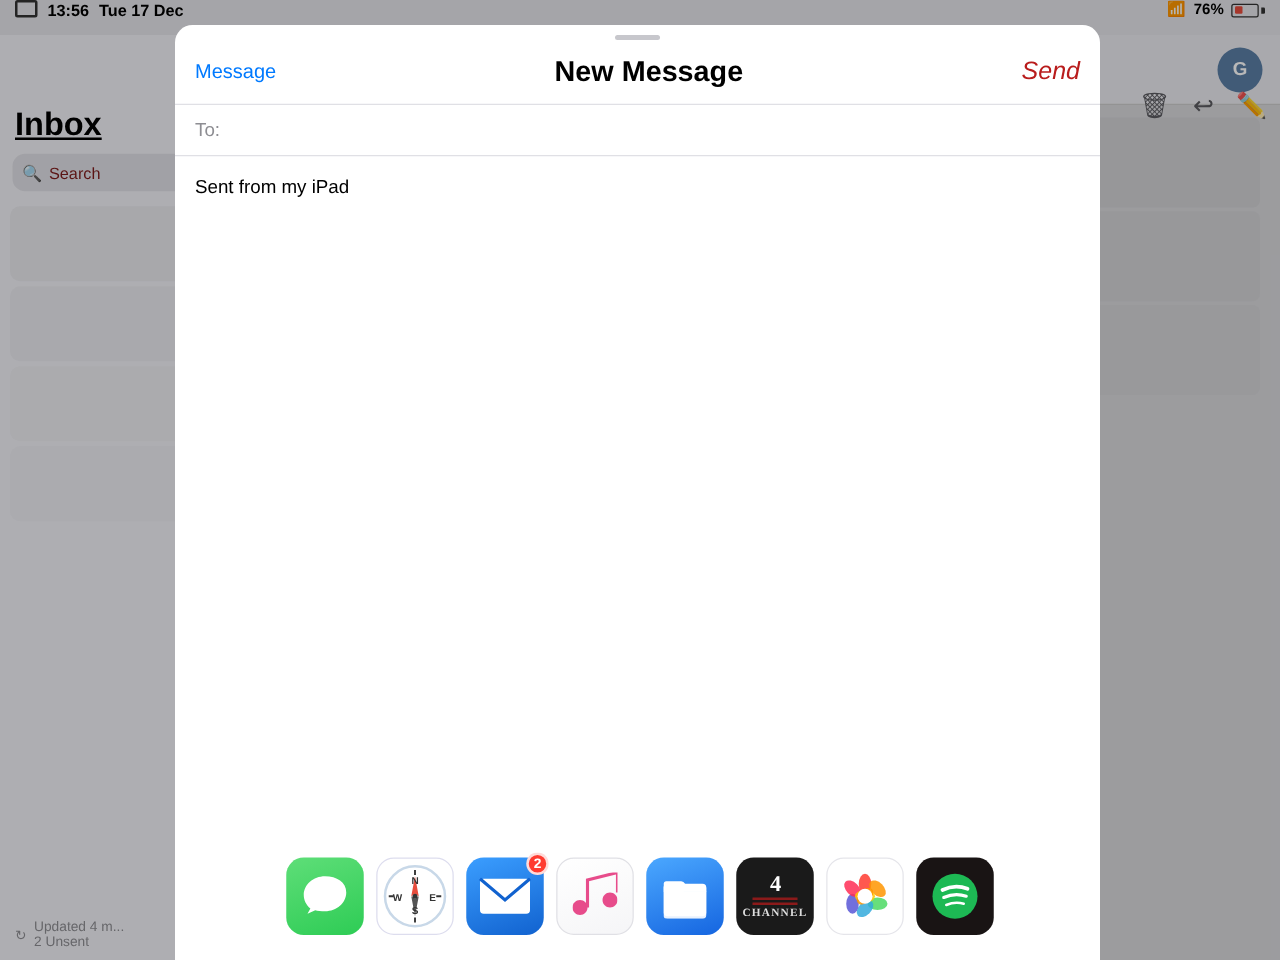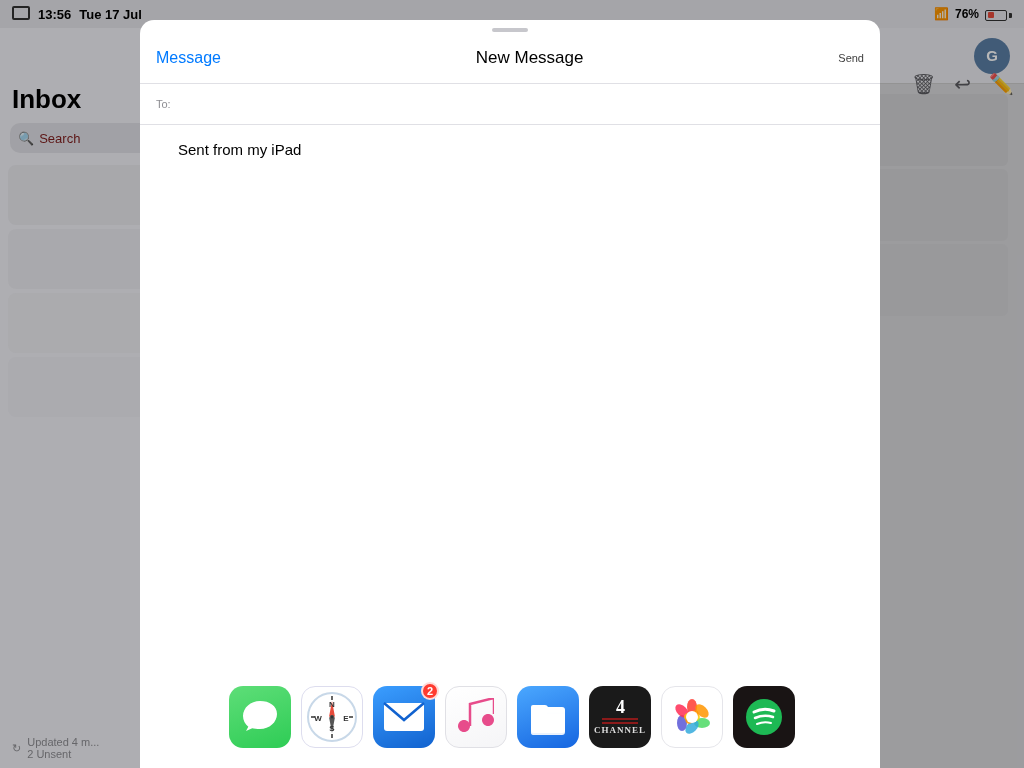"13:56" .status-bar { align-items: center -> flex-start }
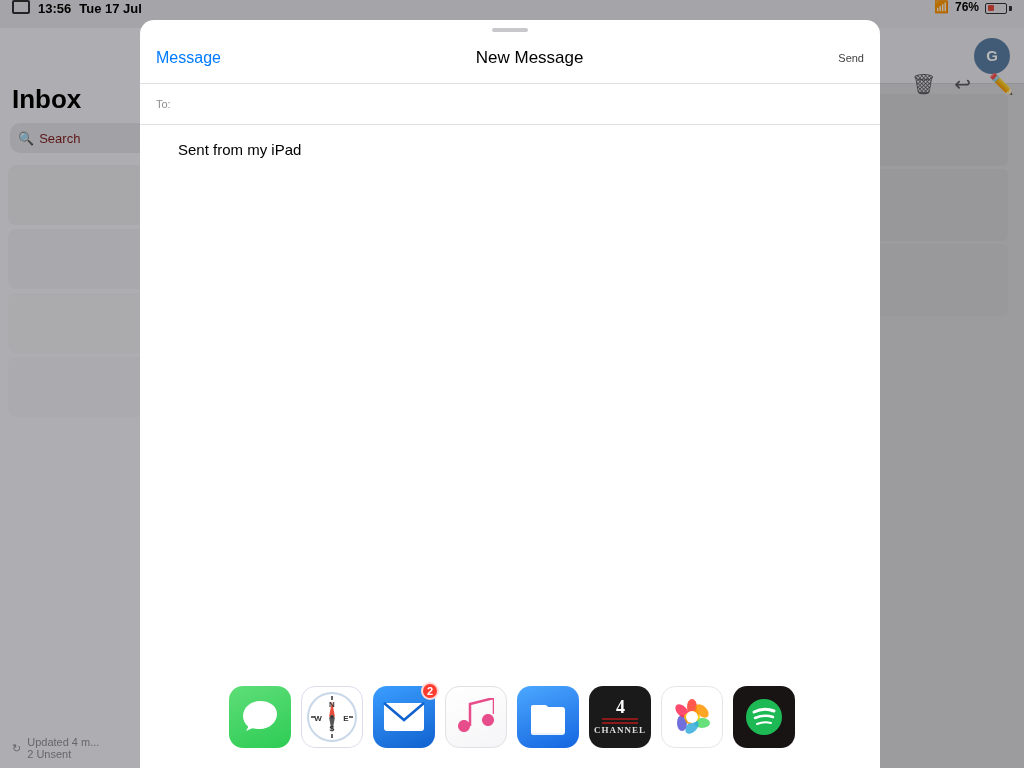"Tue 17 Jul" span { text: Jul -> Dec }
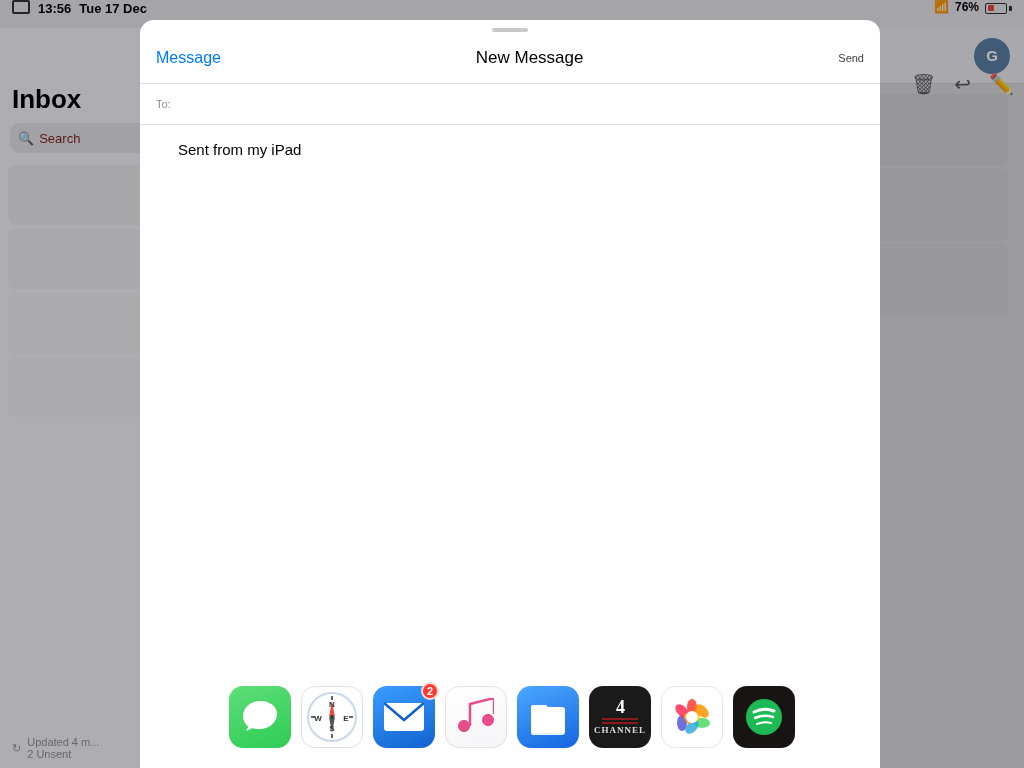"New Message" .modal-title { font-size: 17px -> 23px; font-weight: 400 -> 700 }
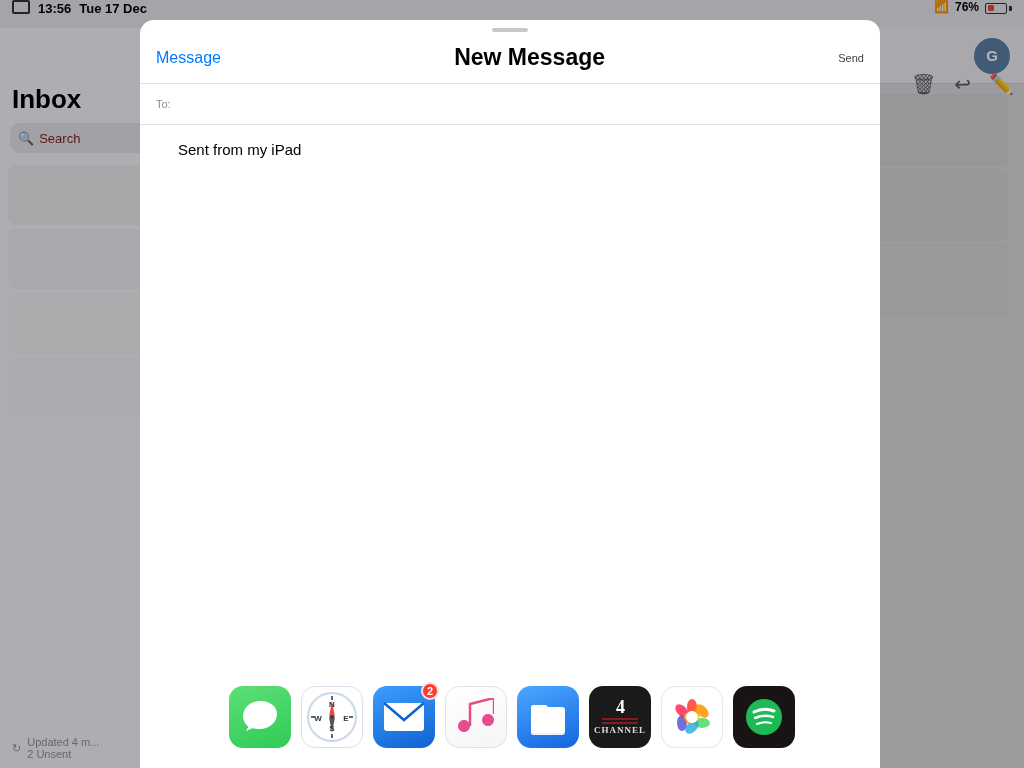"Send" .modal-send { color: #404040 -> #b91c1c; font-size: 11px -> 20px; font-style: none -> italic }
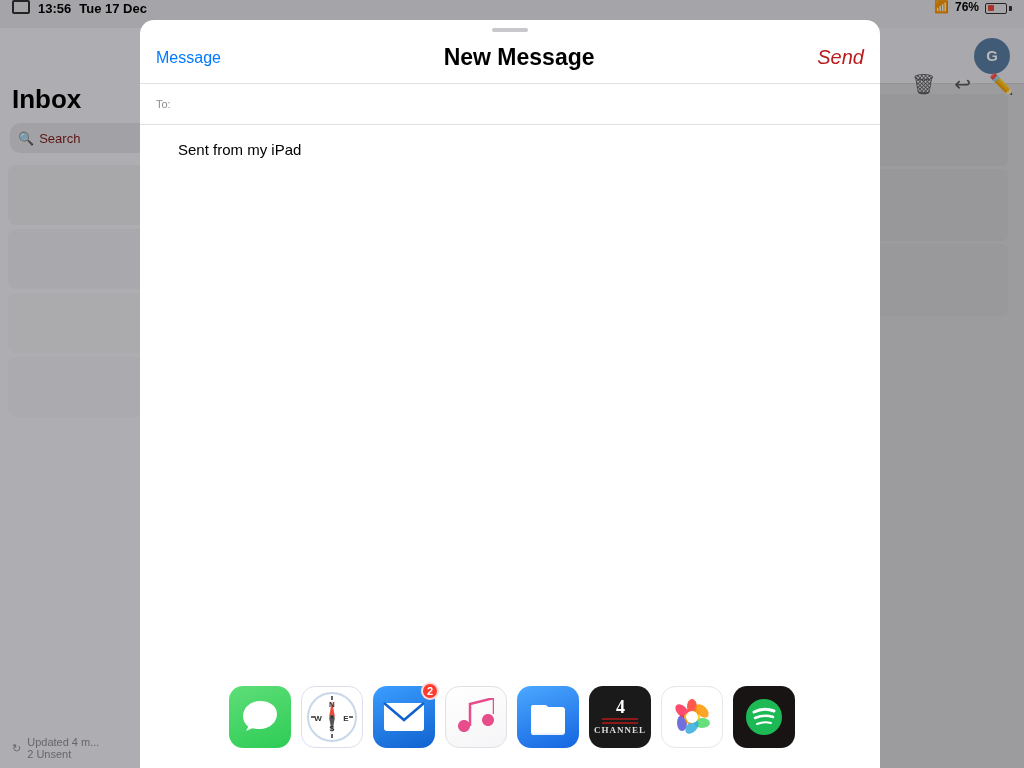"Inbox" .inbox-title { text-decoration: none -> underline }
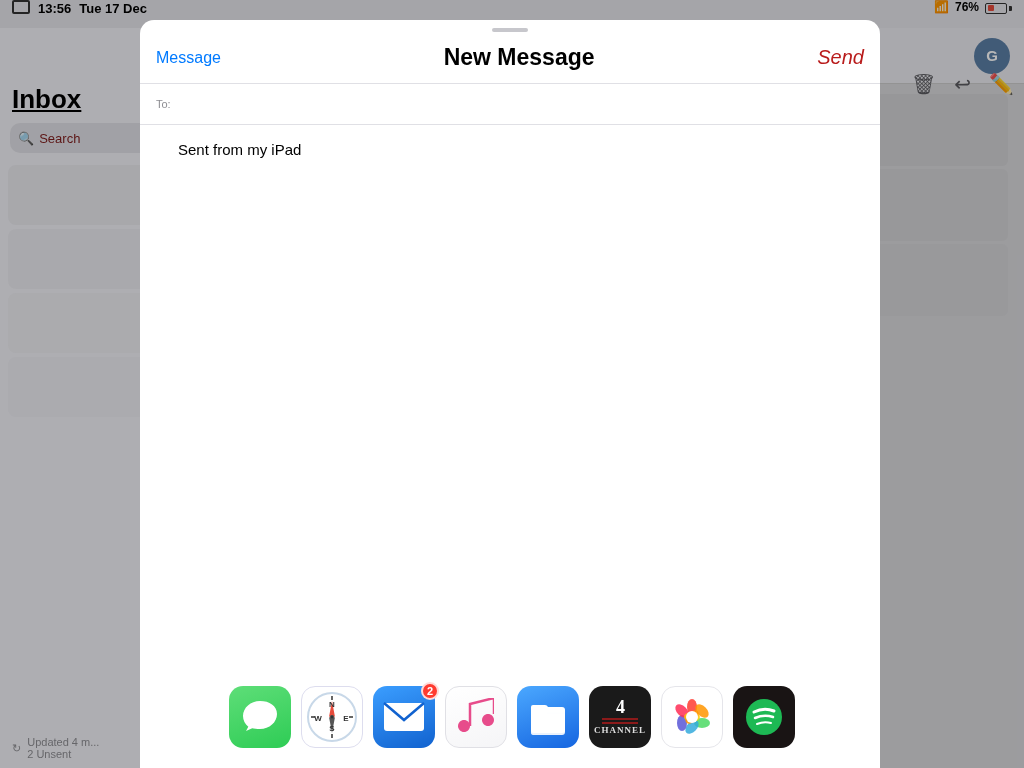"To:" .field-label { font-size: 11px -> 15px }
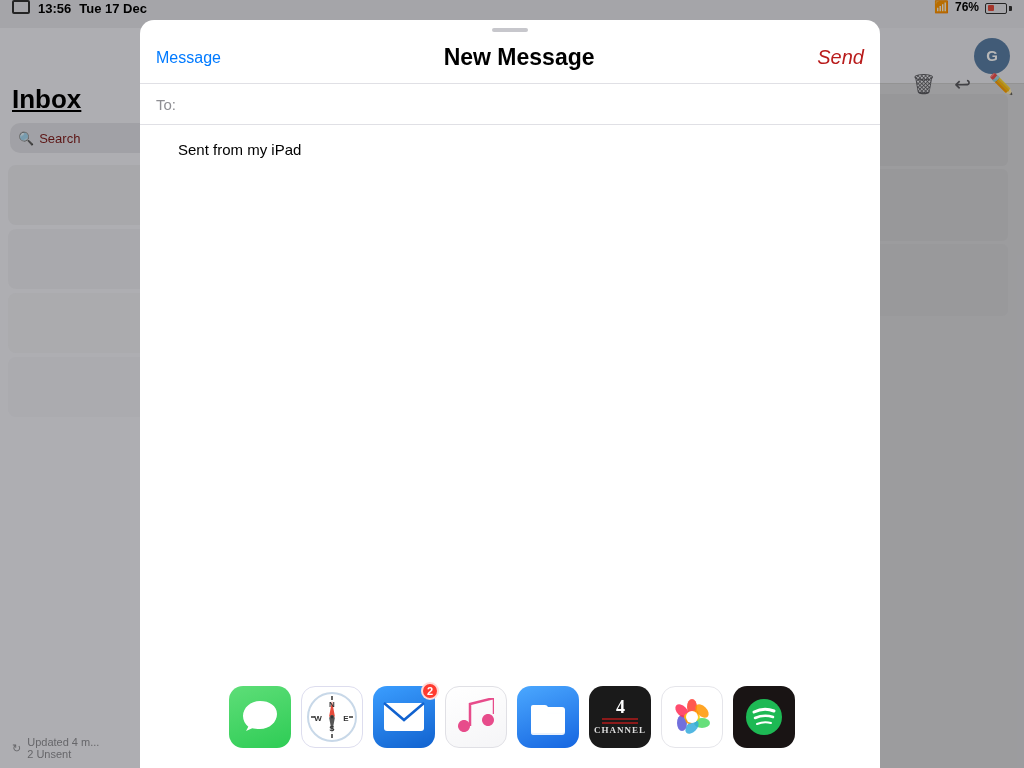"Sent from my iPad" .modal-body { margin-left: 22px -> none }
